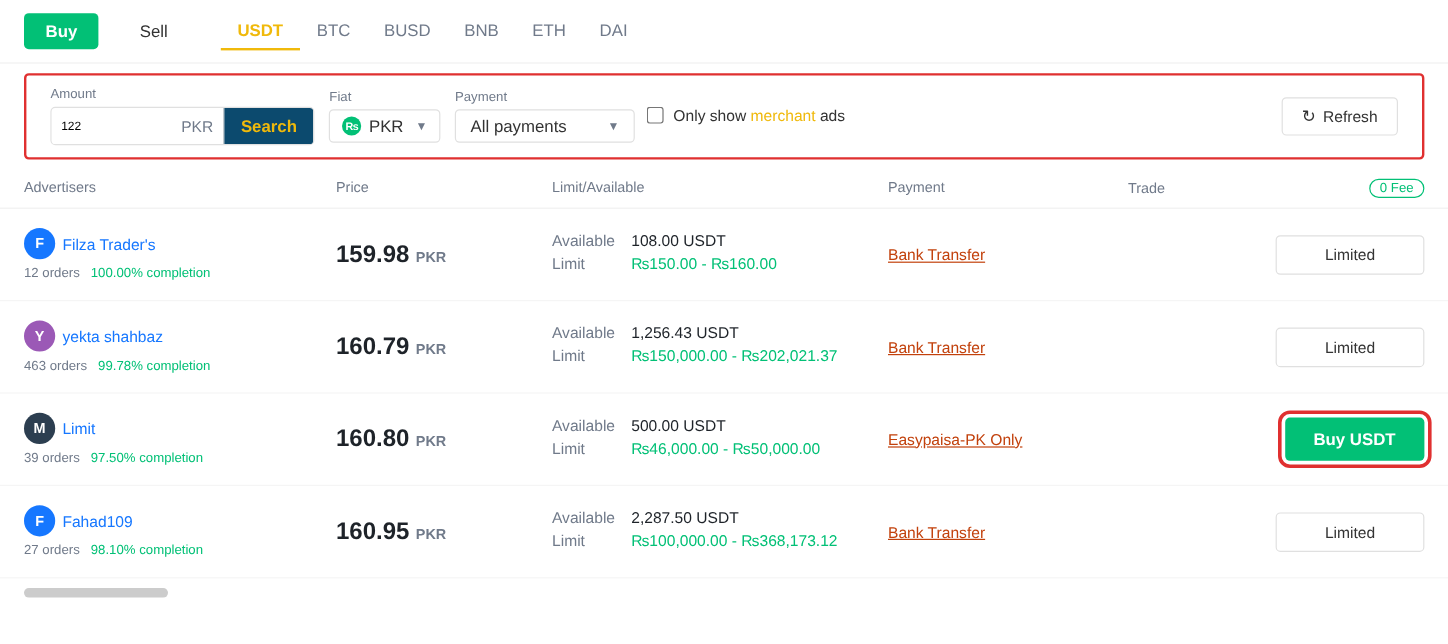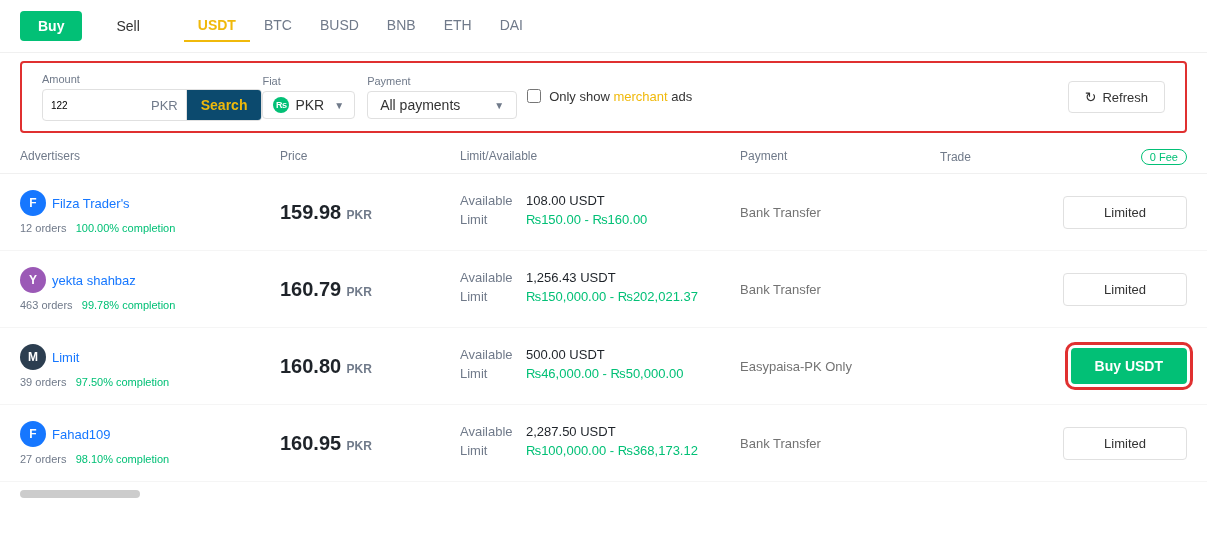"Fiat" div.filter-group { margin-left: none -> 12px }
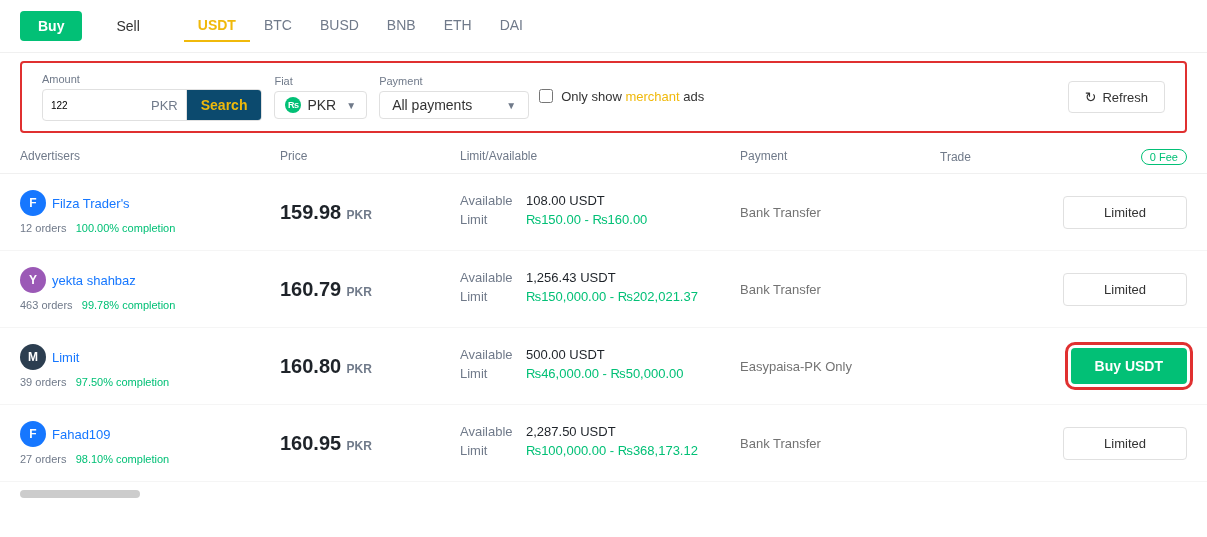"Bank Transfer" .payment-tag { color: #737373 -> #c2410c; text-decoration: none -> underline }
